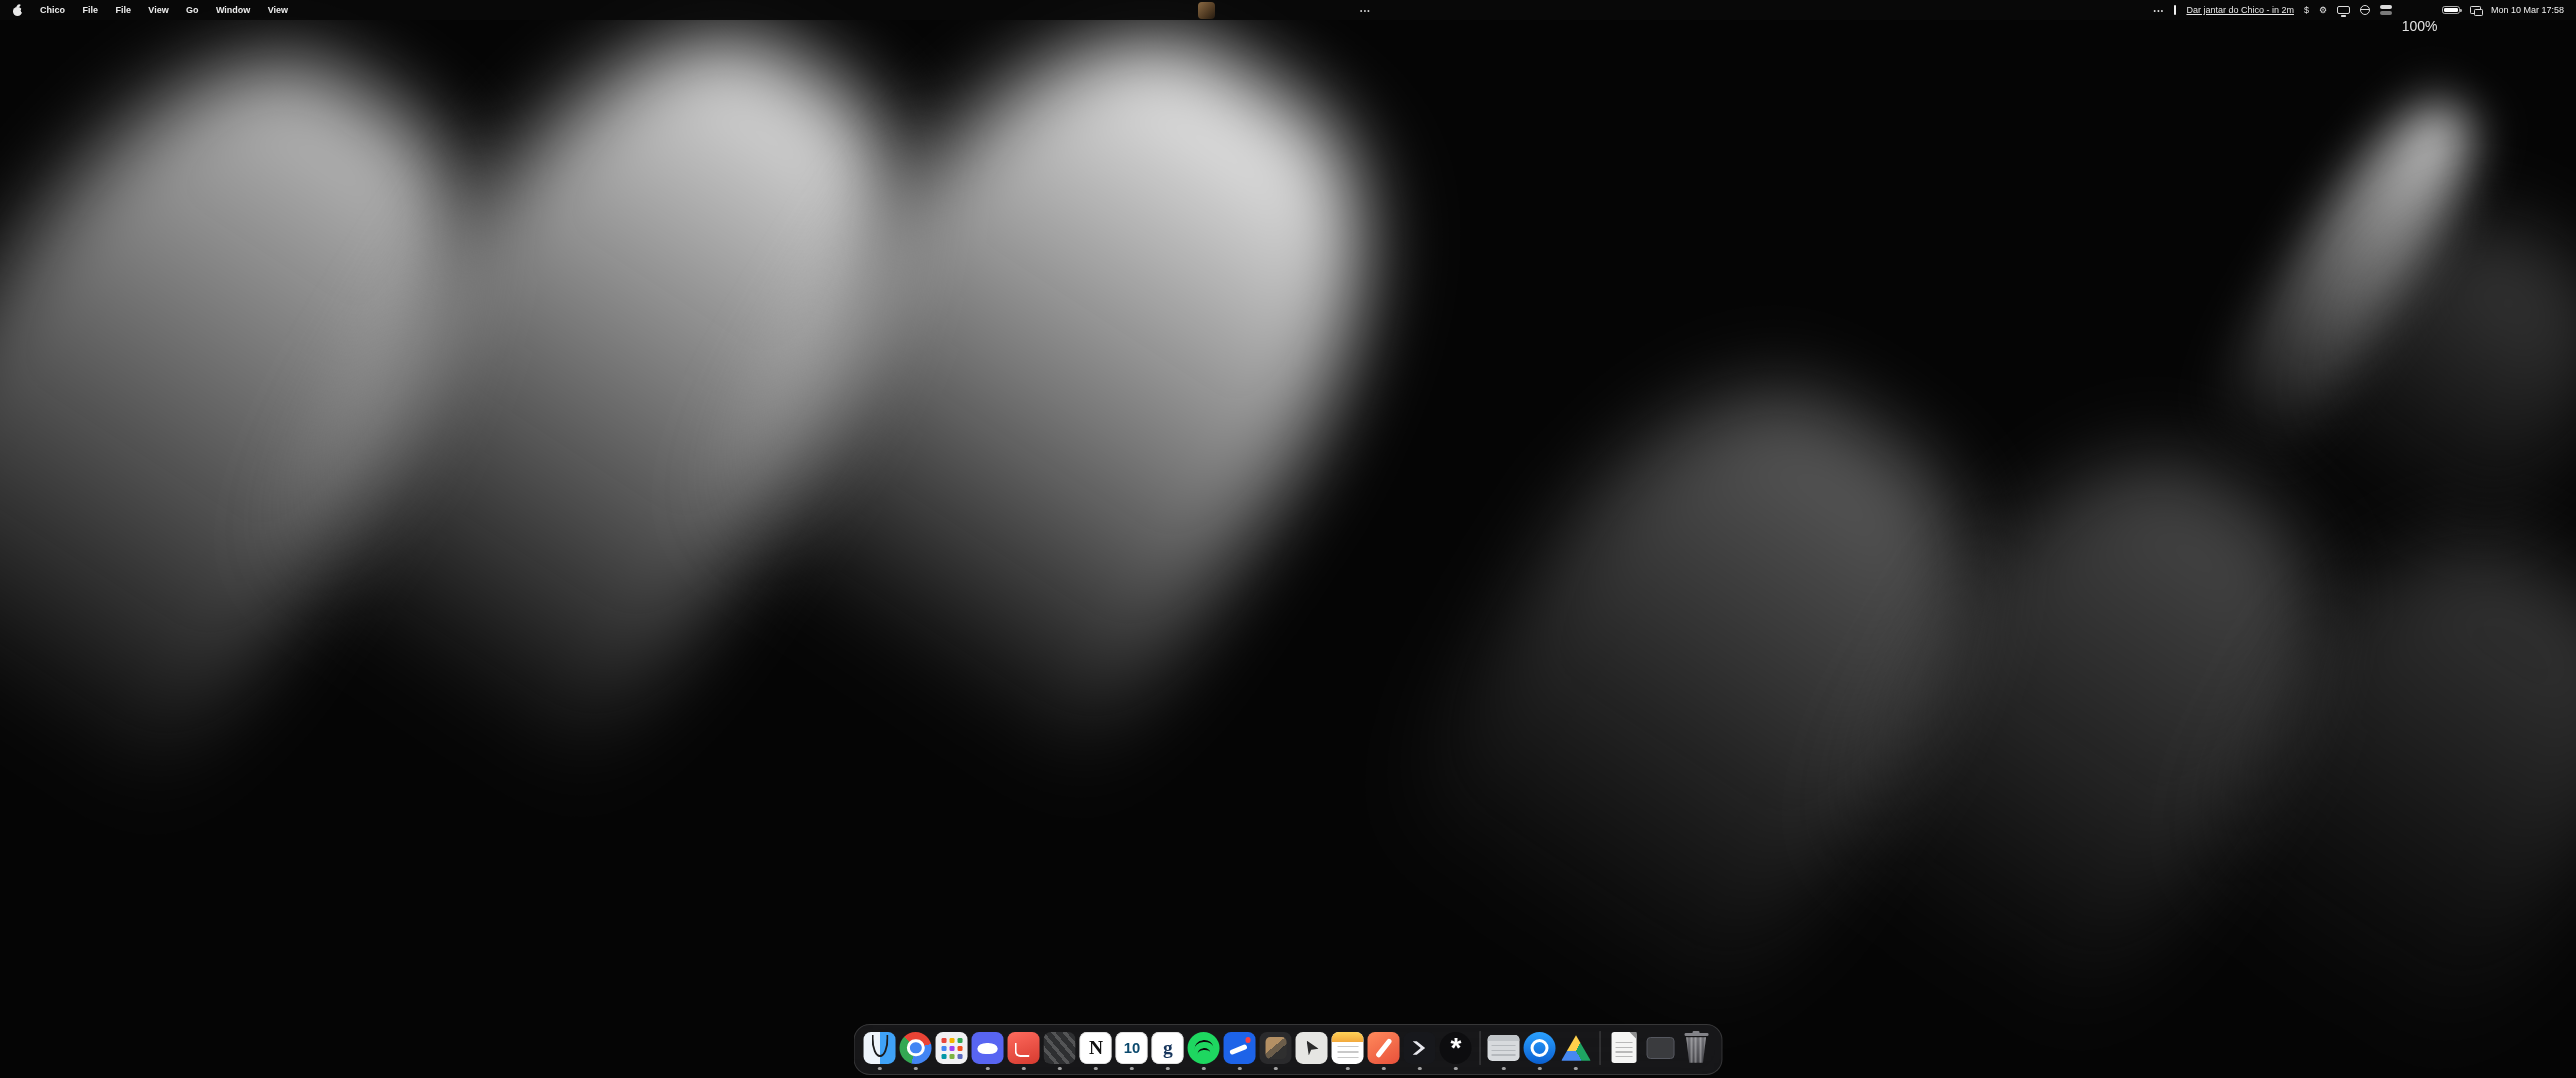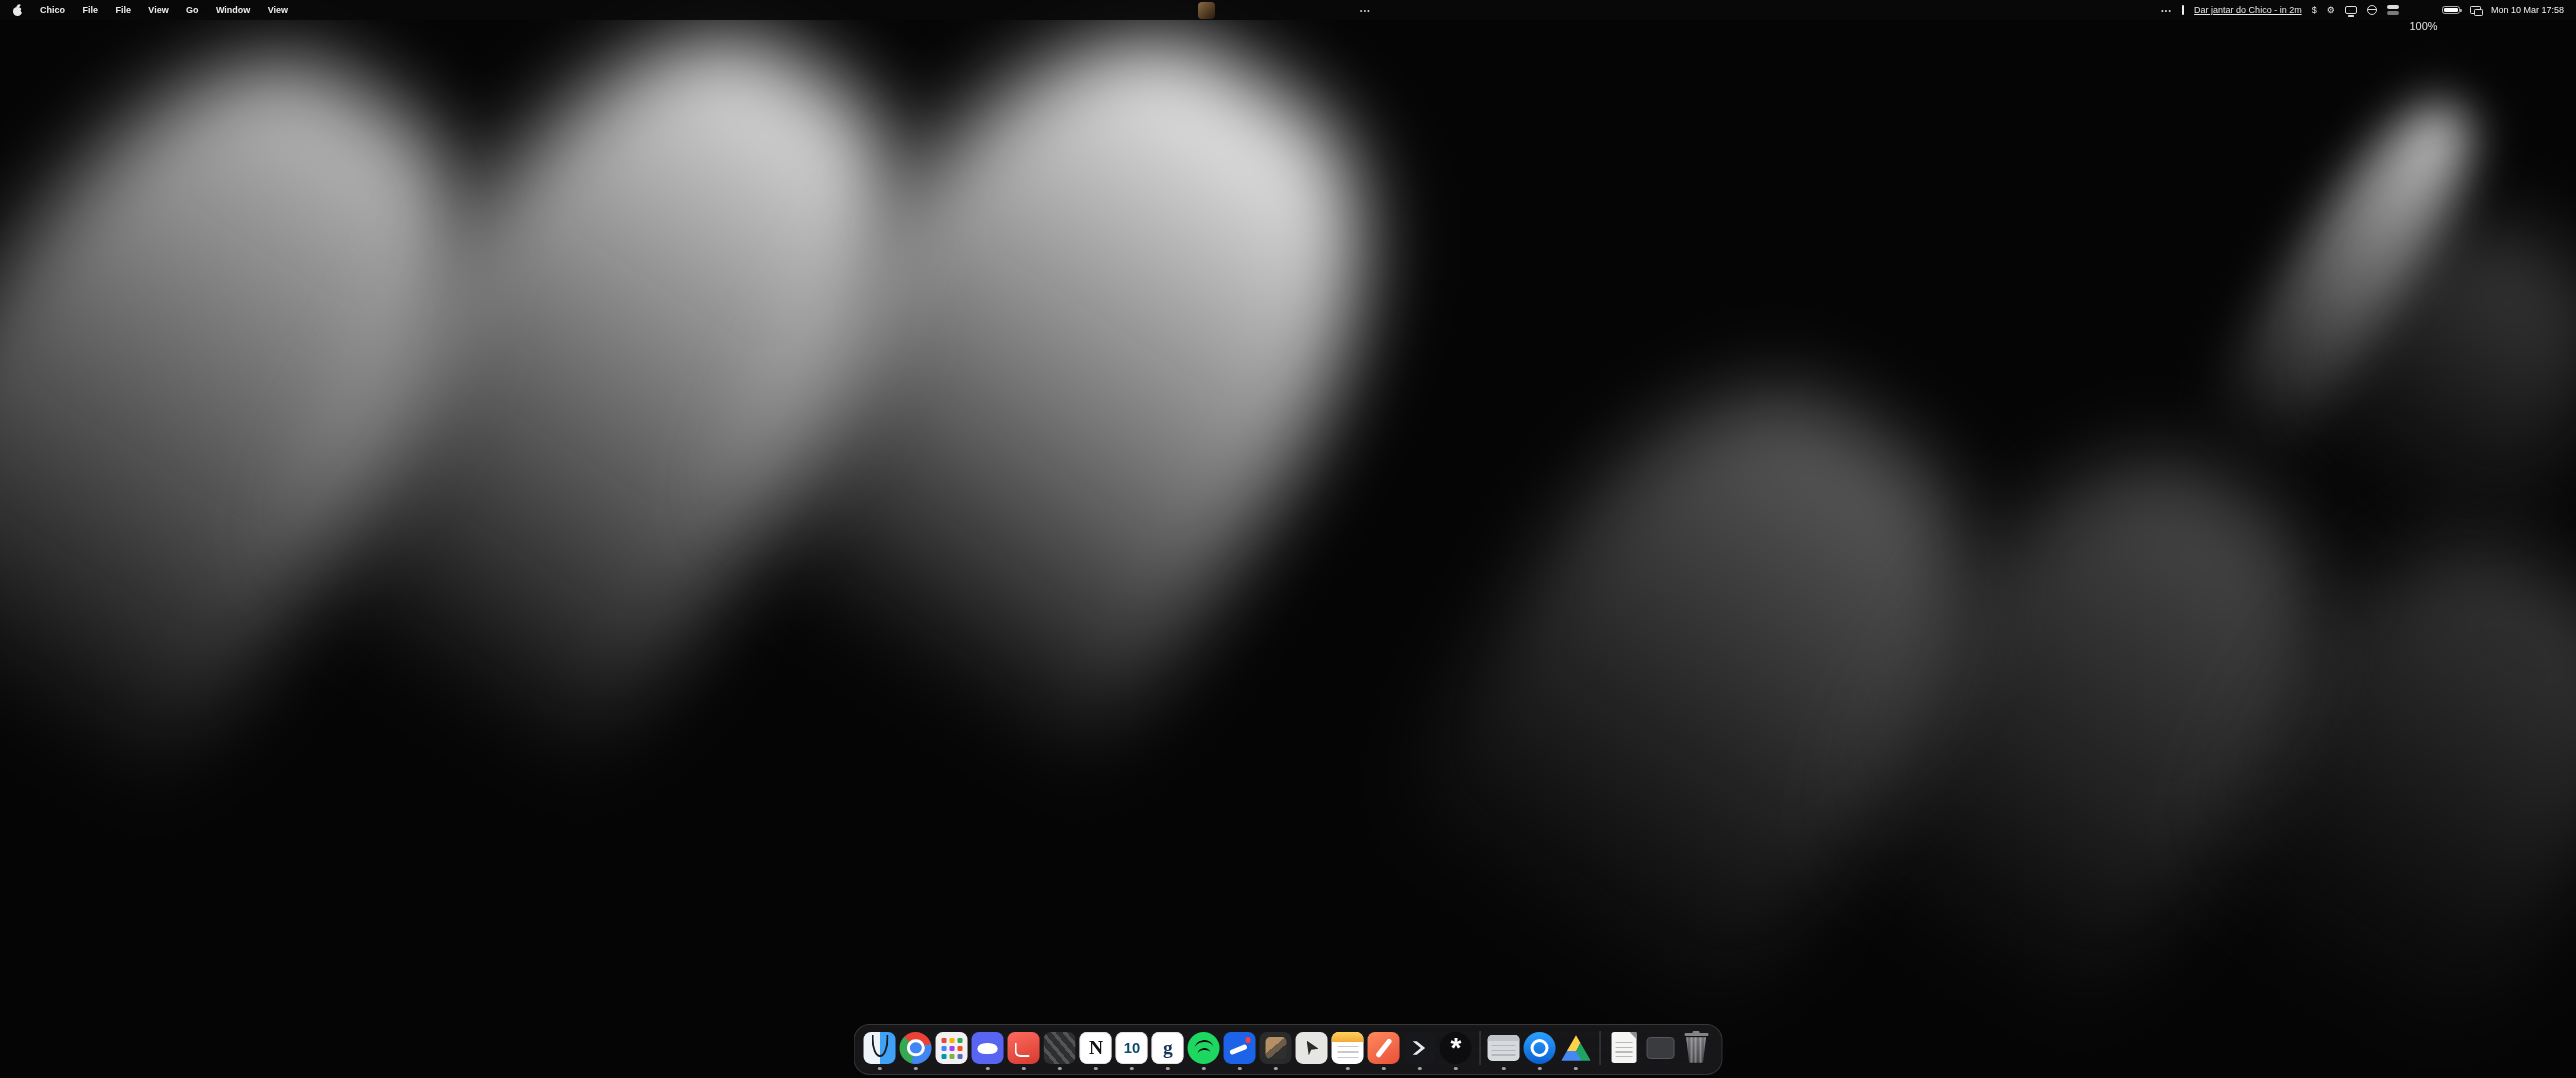"100%" .battery-pct { font-size: 11px -> 14px }
